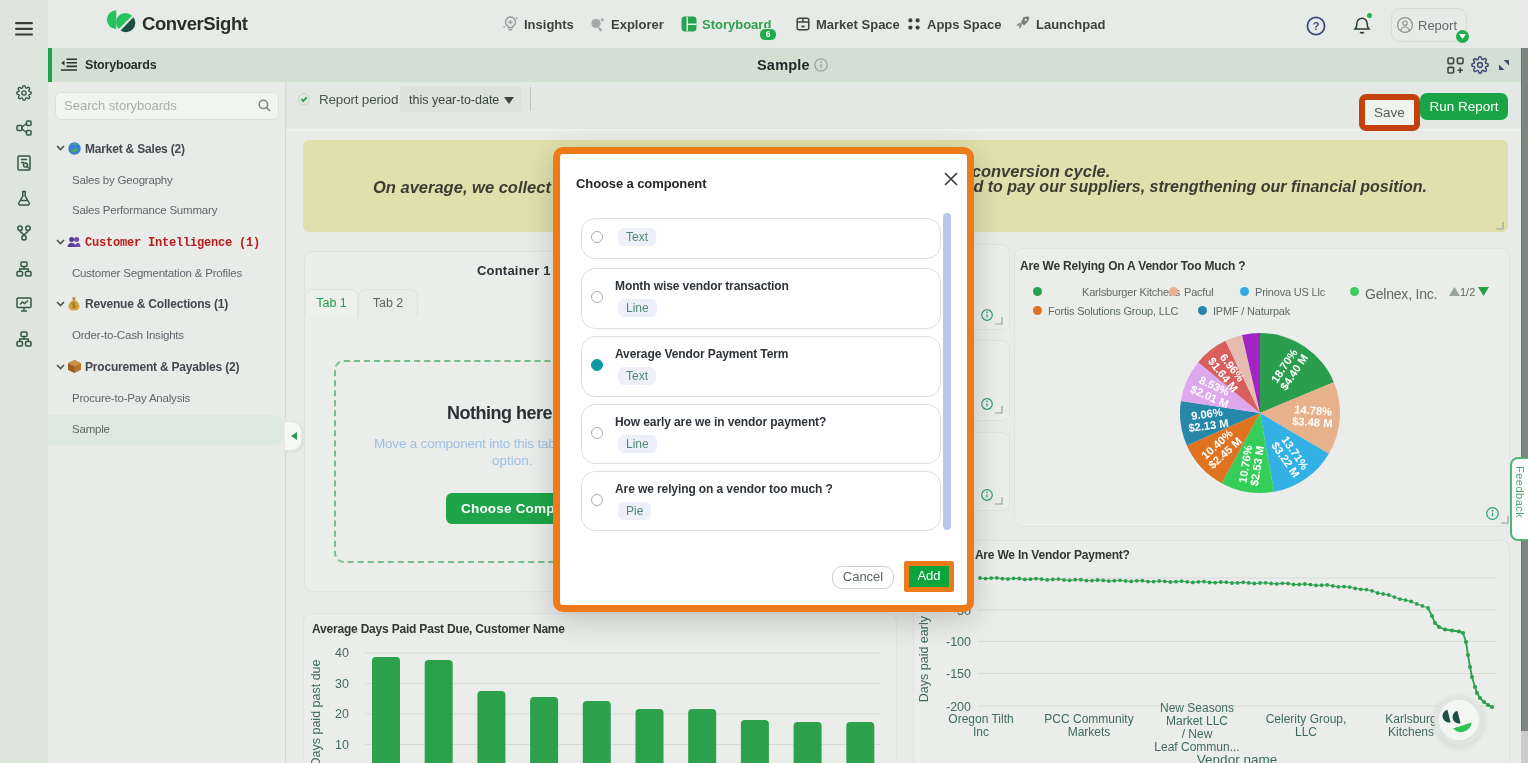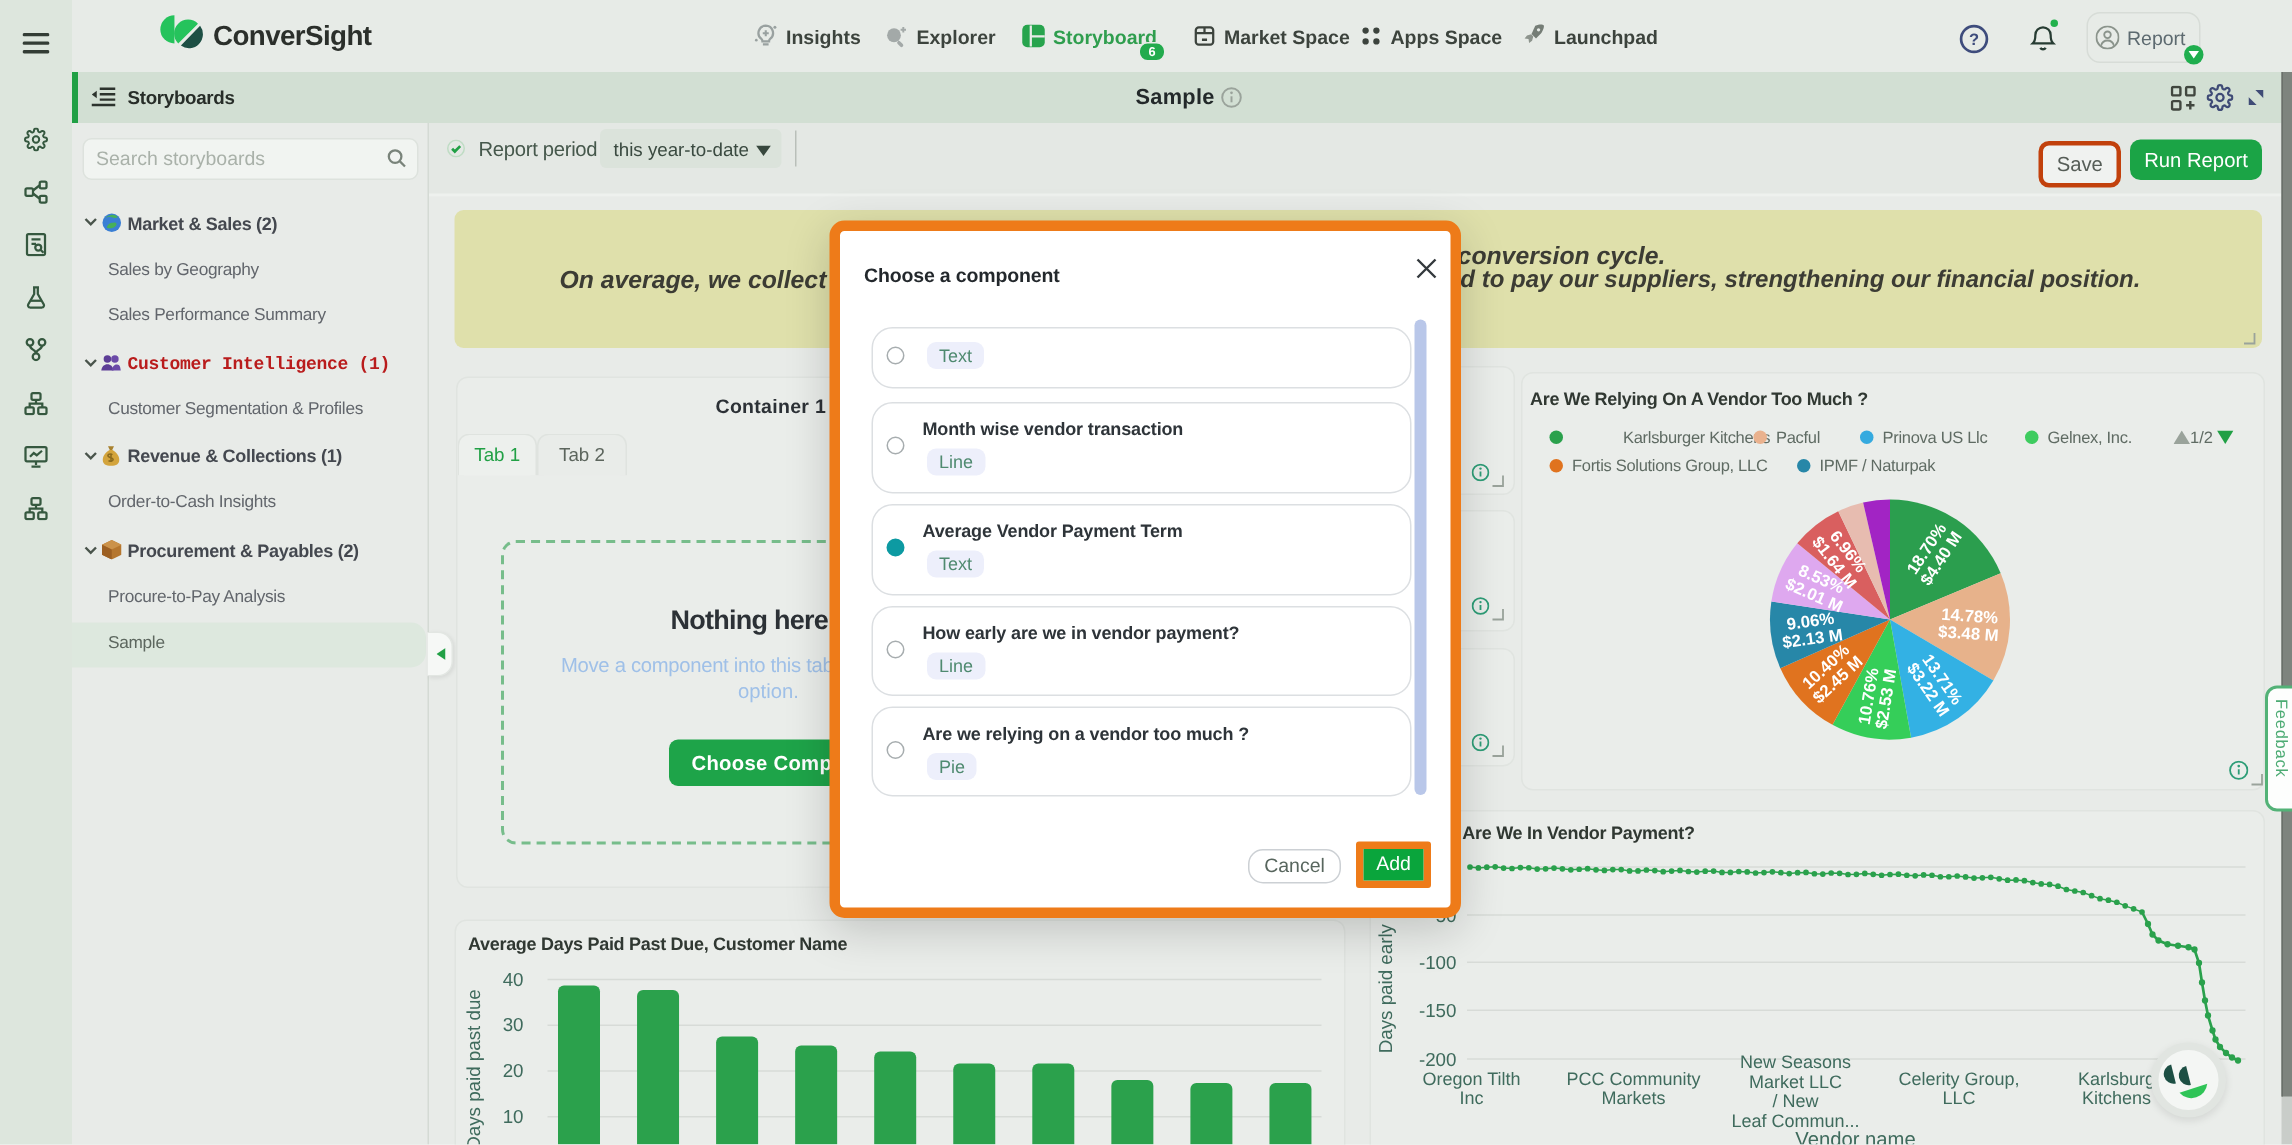"Save" div.abs { border: 3px solid #c2410c -> 6px solid #c2410c }
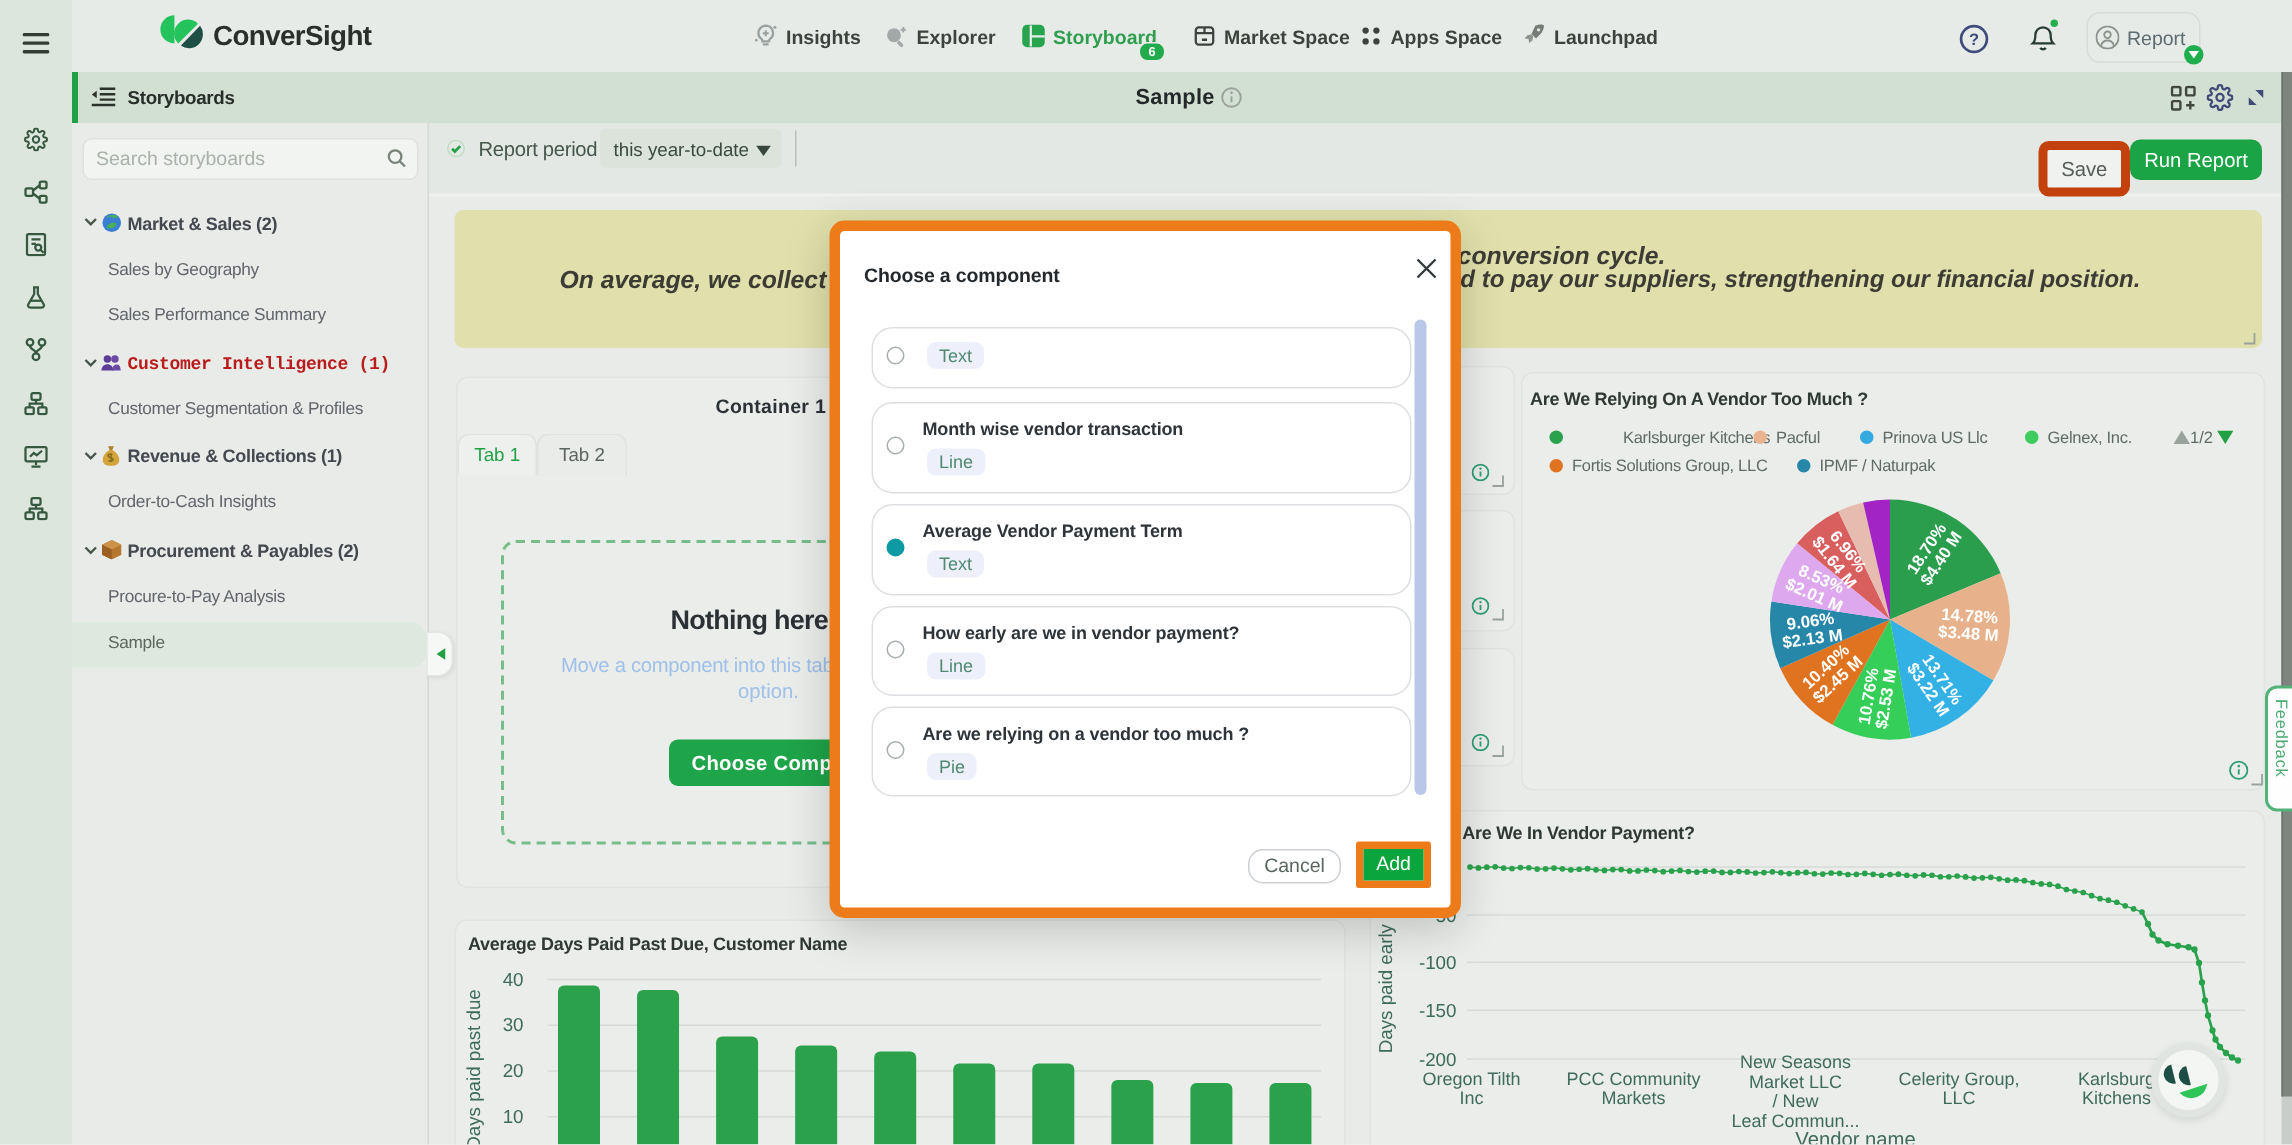"Gelnex, Inc." div.abs { font-size: 11px -> 14px }
